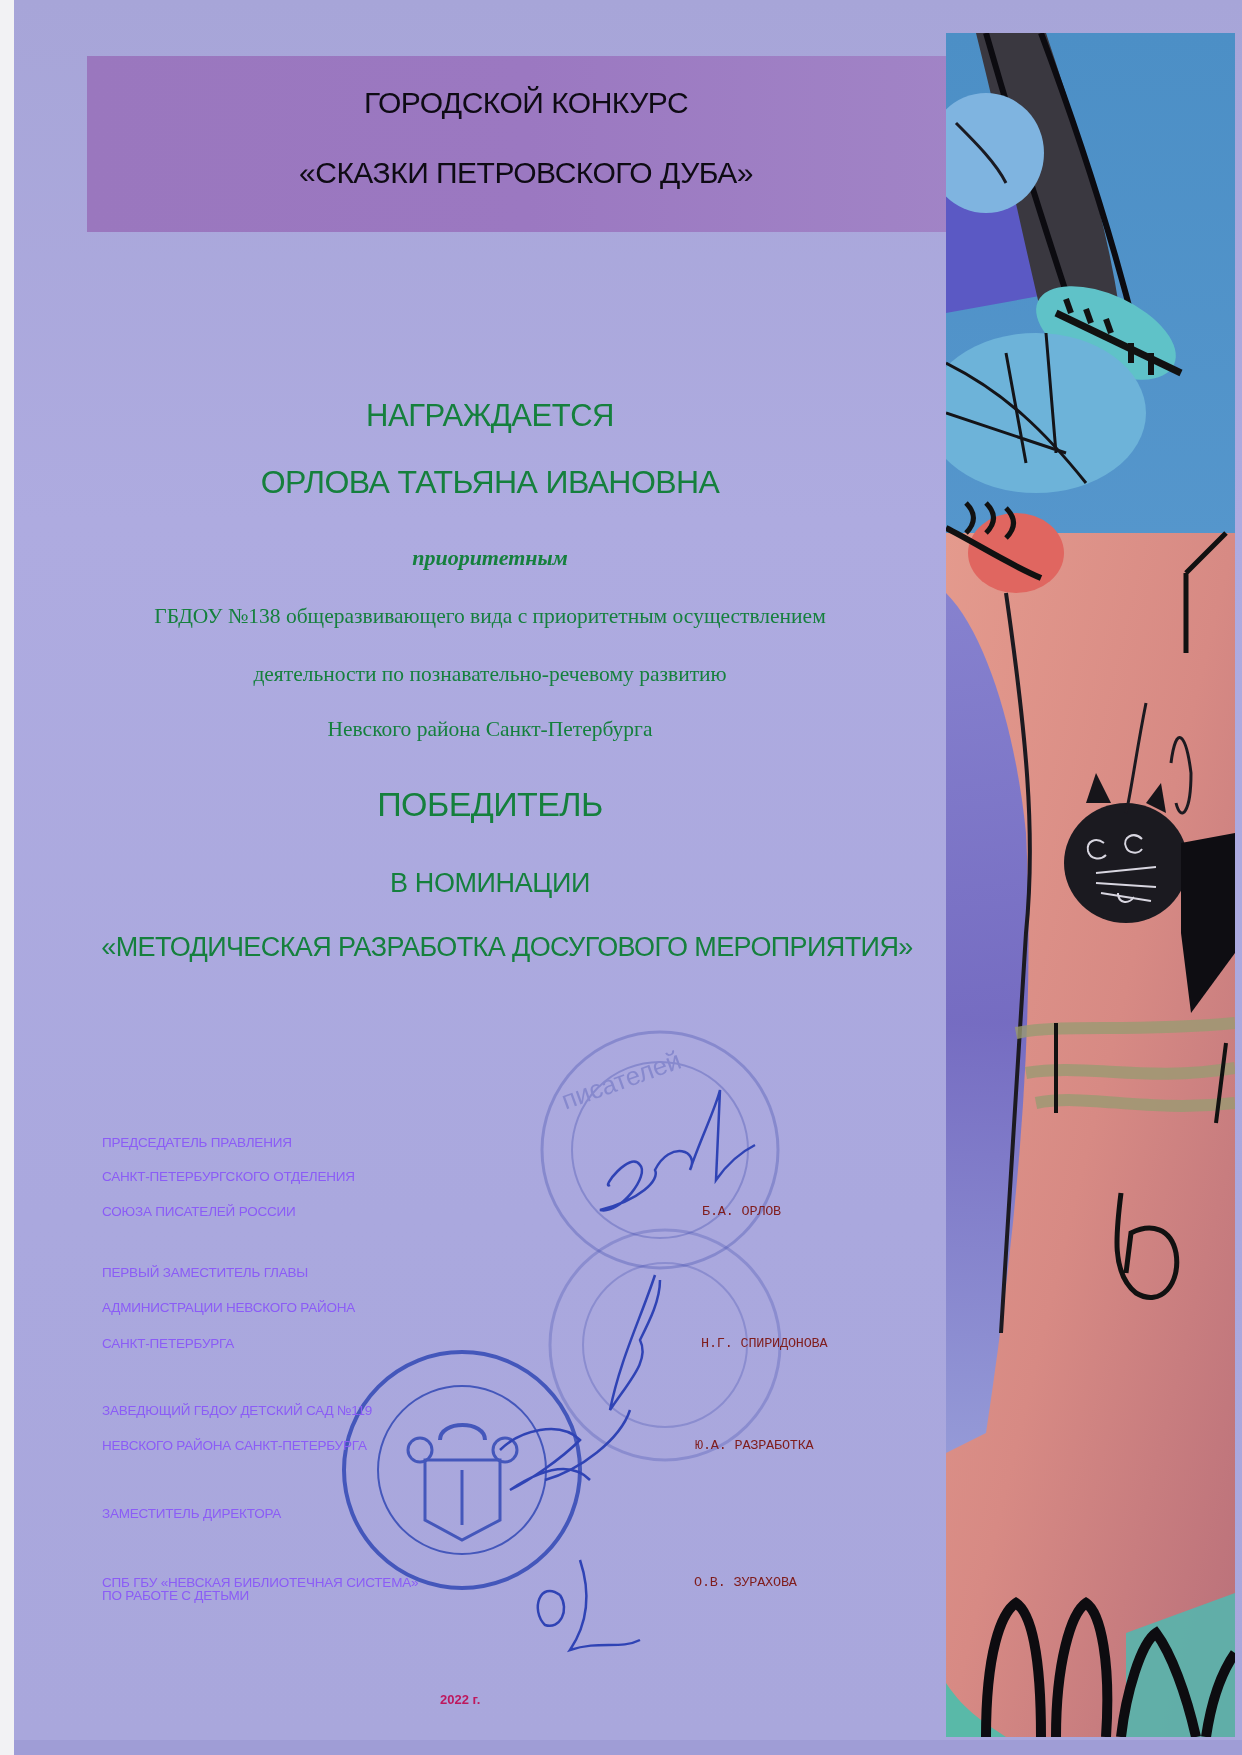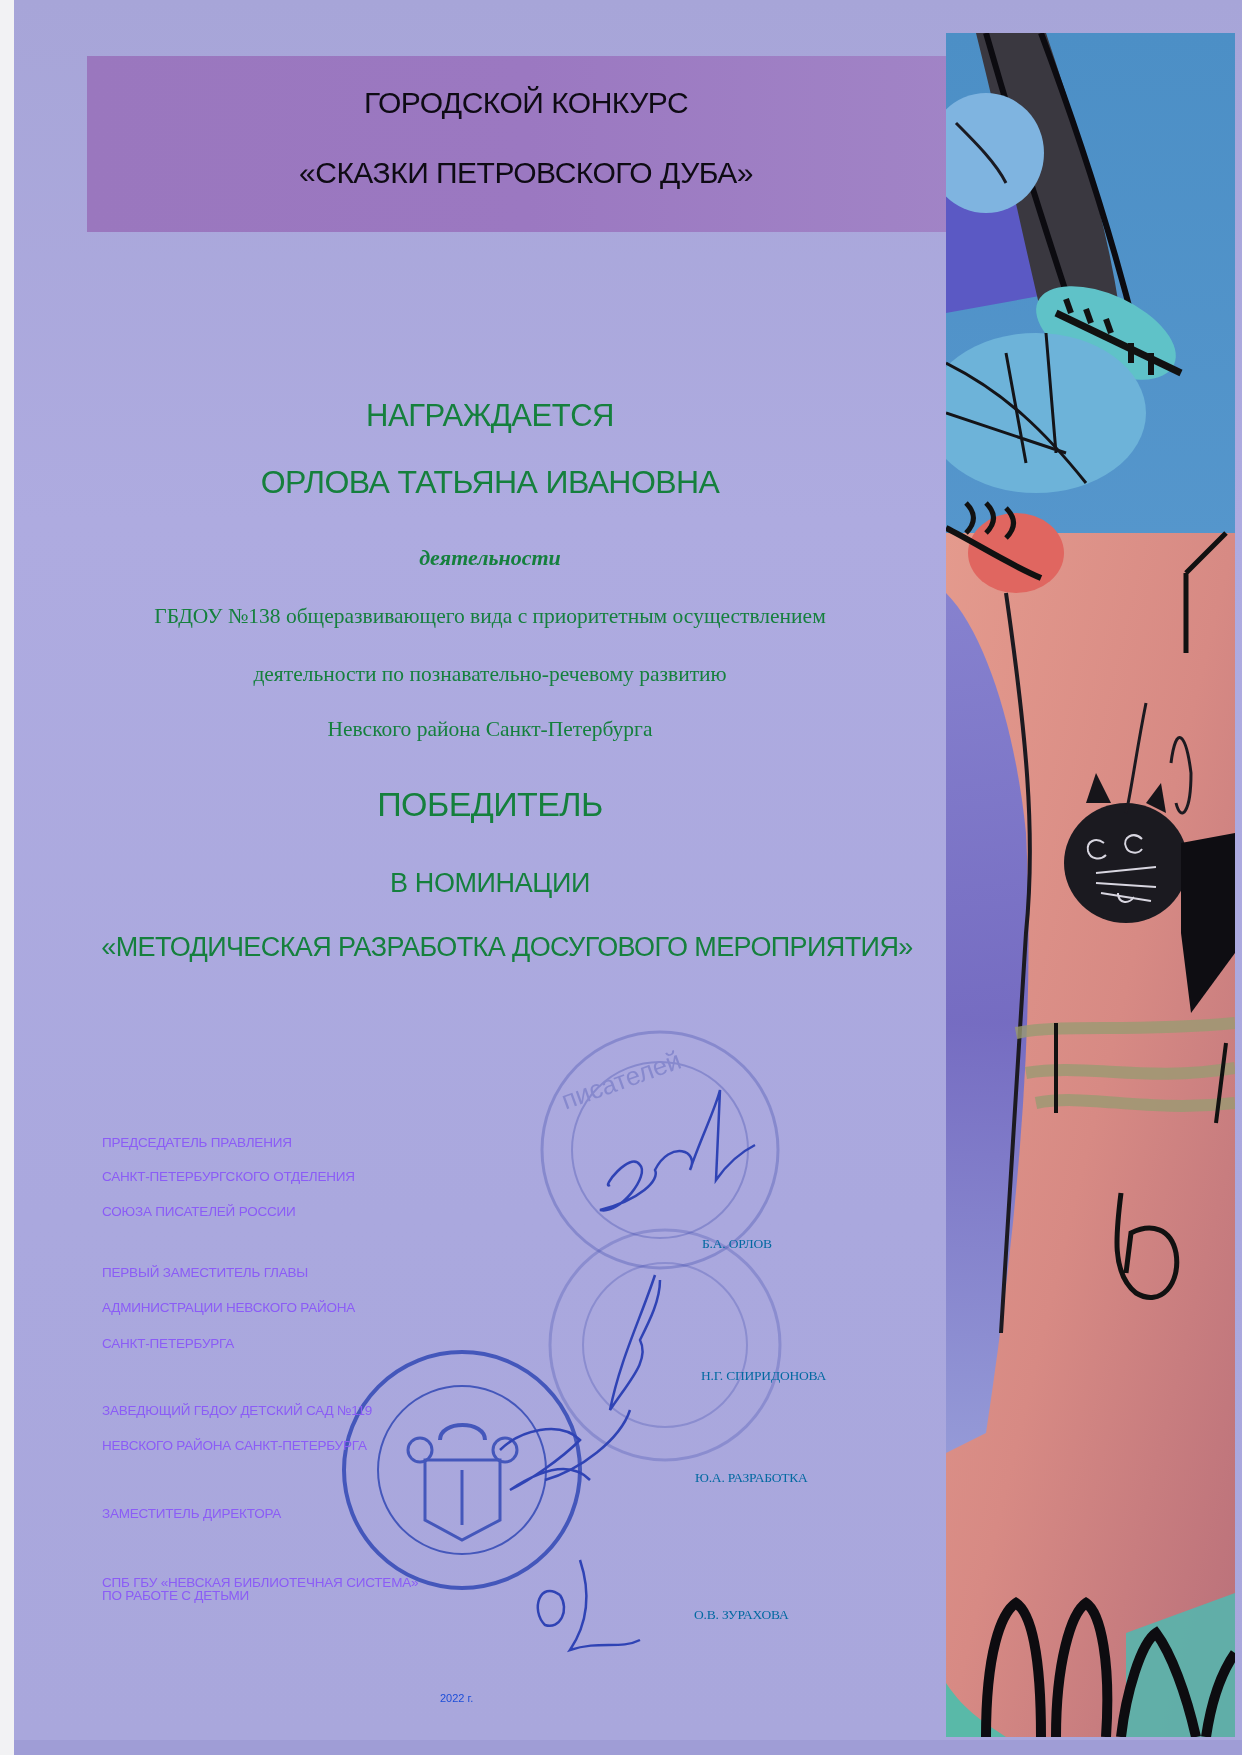"деятельности" div.center-text { text: деятельности -> приоритетным }
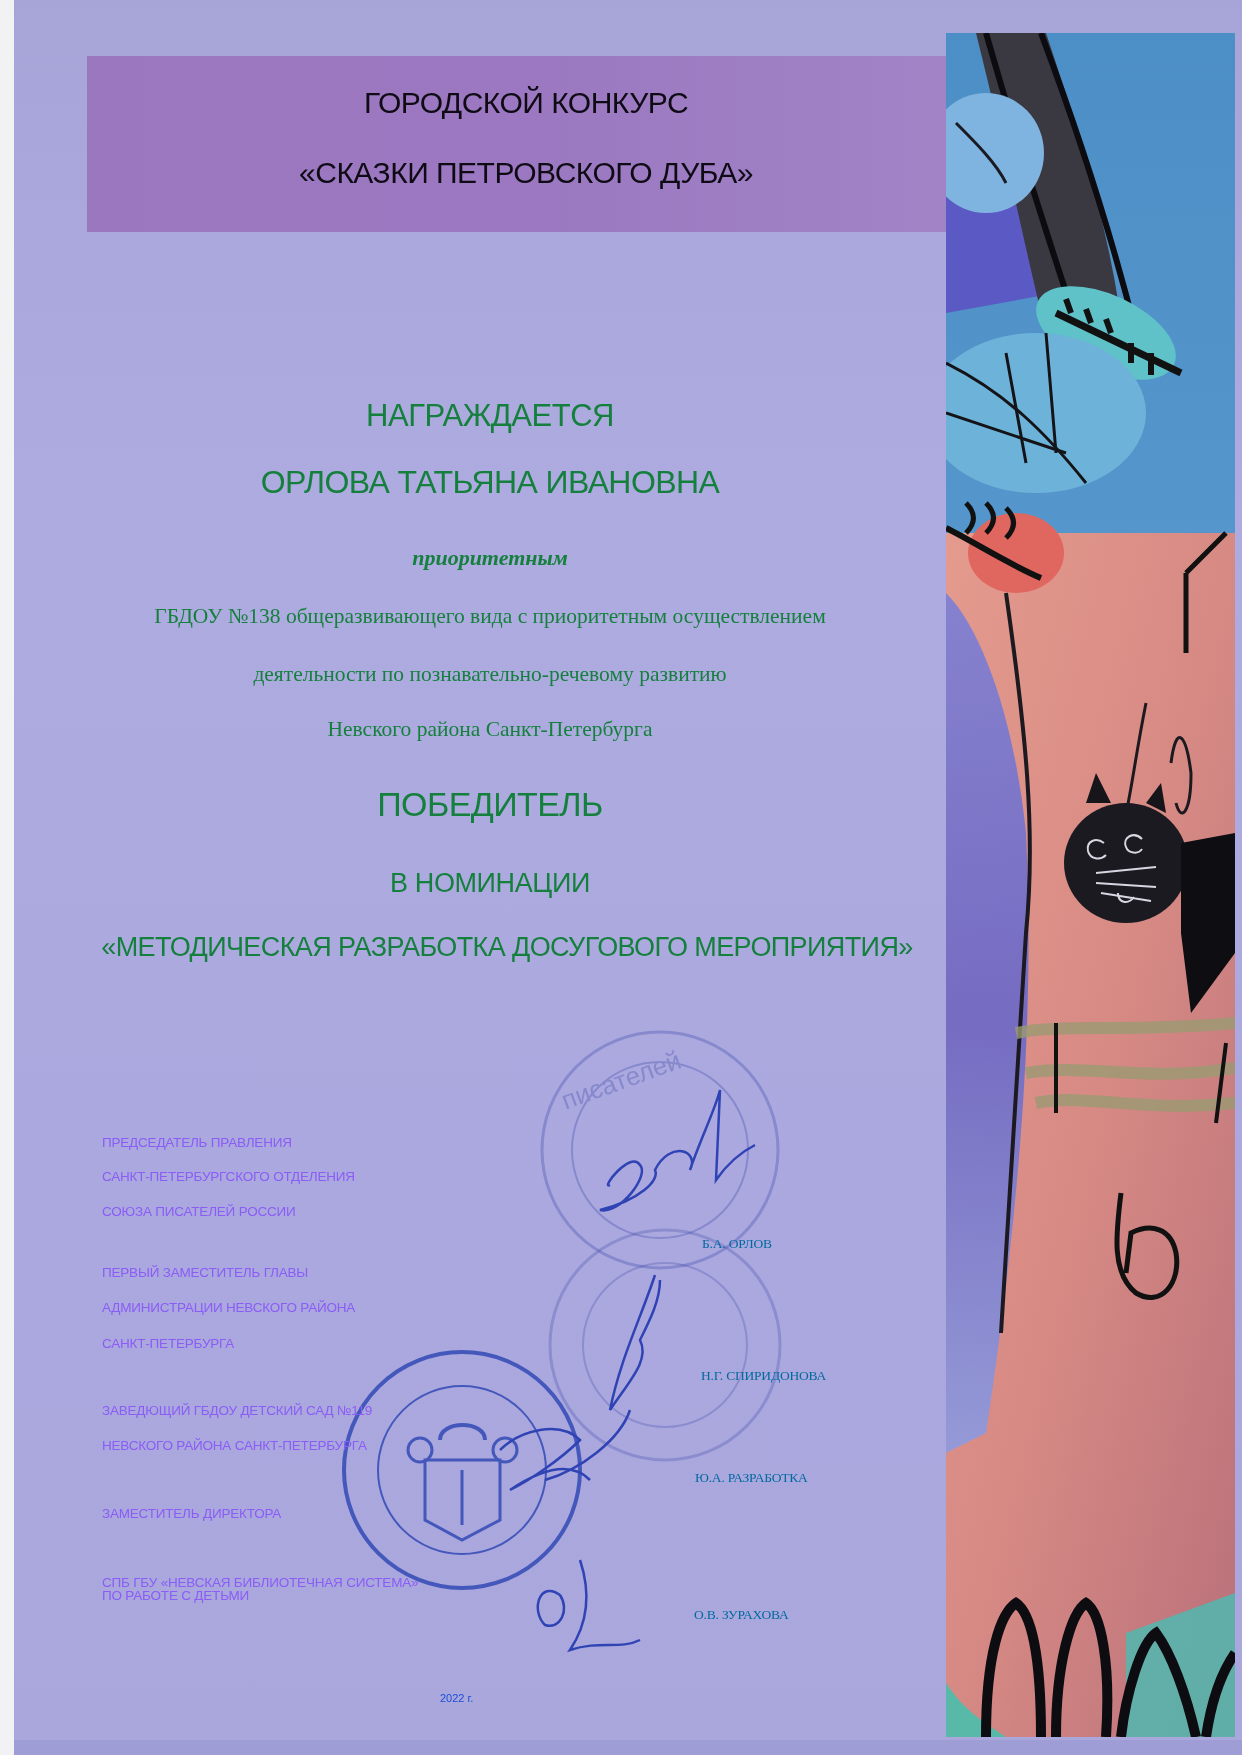"Б.А. ОРЛОВ" .sig-name { color: #0369a1 -> #7f1d1d; font-family: Liberation Serif, serif -> Liberation Mono, monospace; margin-top: 32px -> none }
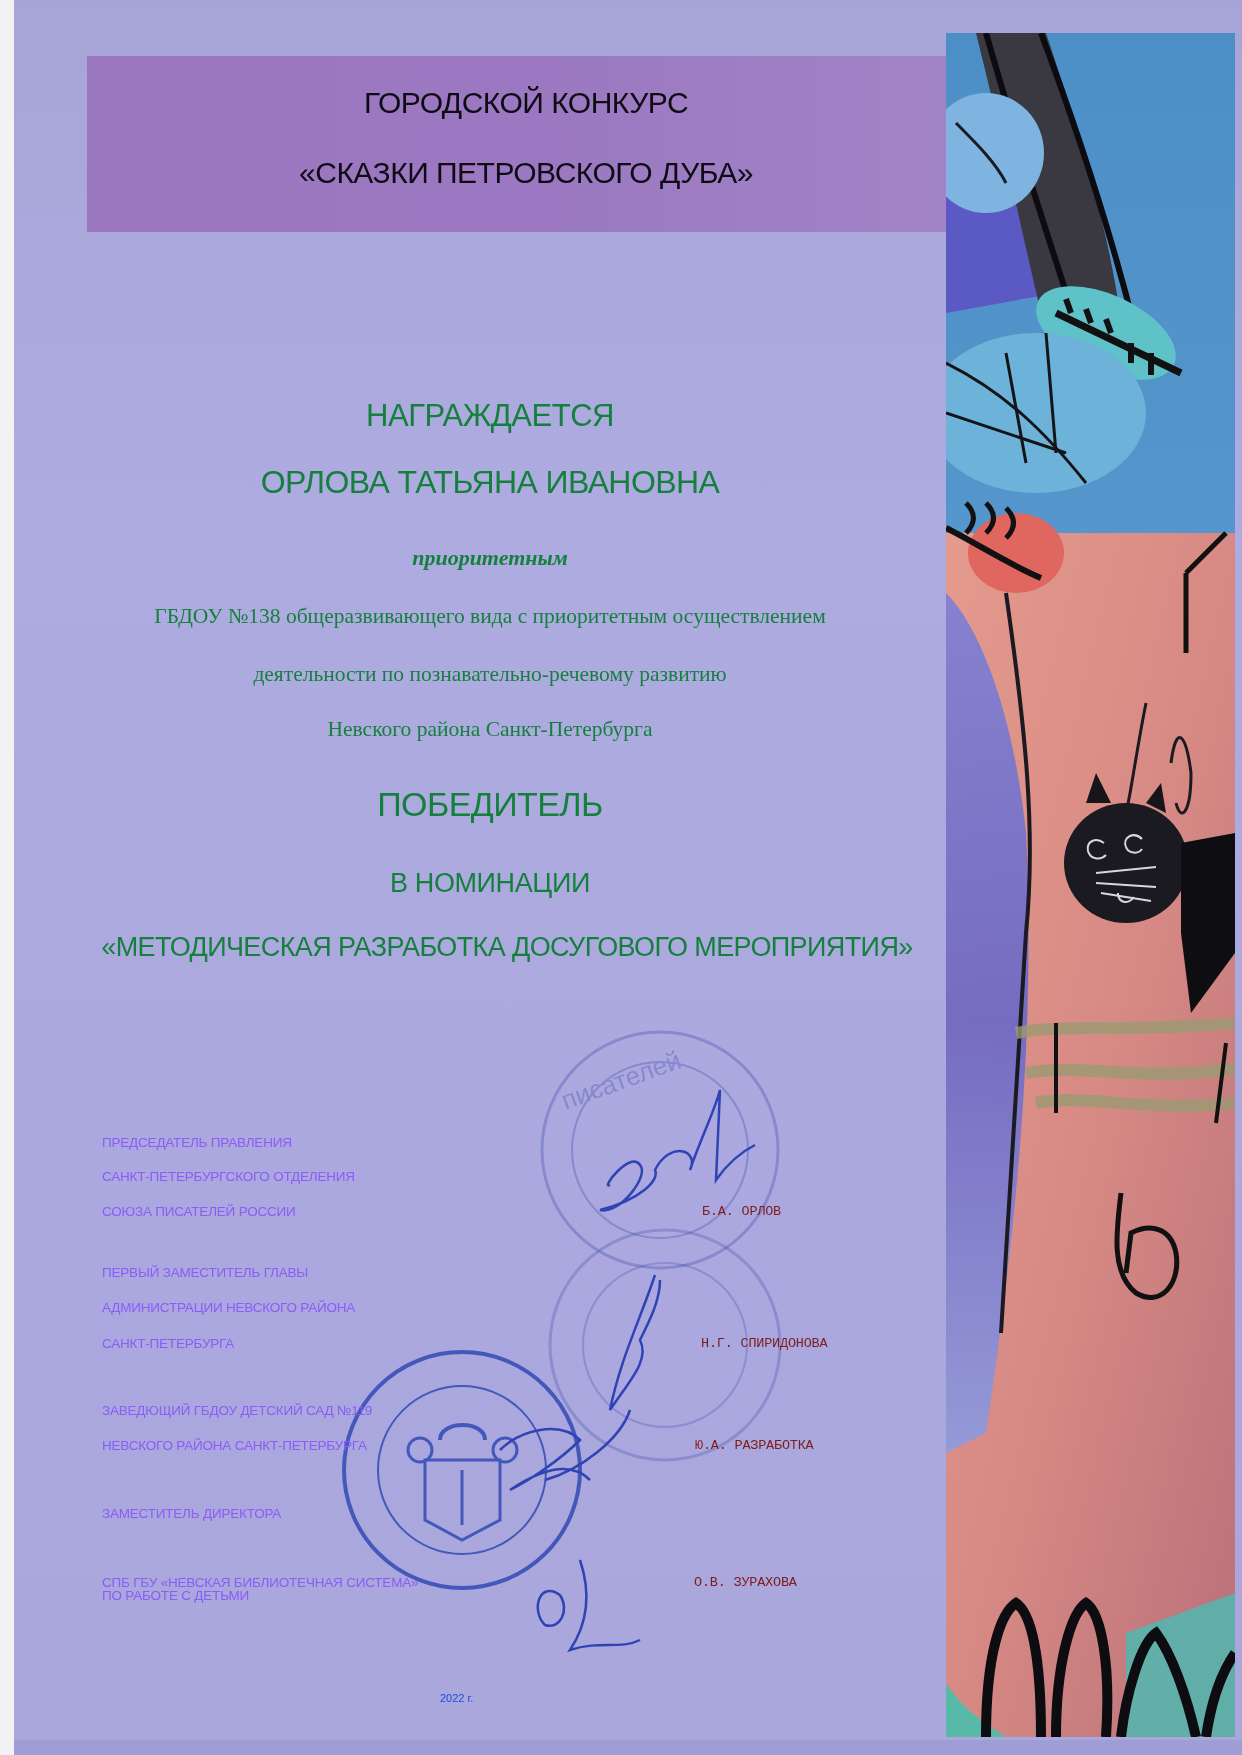"2022 г." .year { color: #1d4ed8 -> #be185d; font-size: 11px -> 13px; font-weight: normal -> bold }
